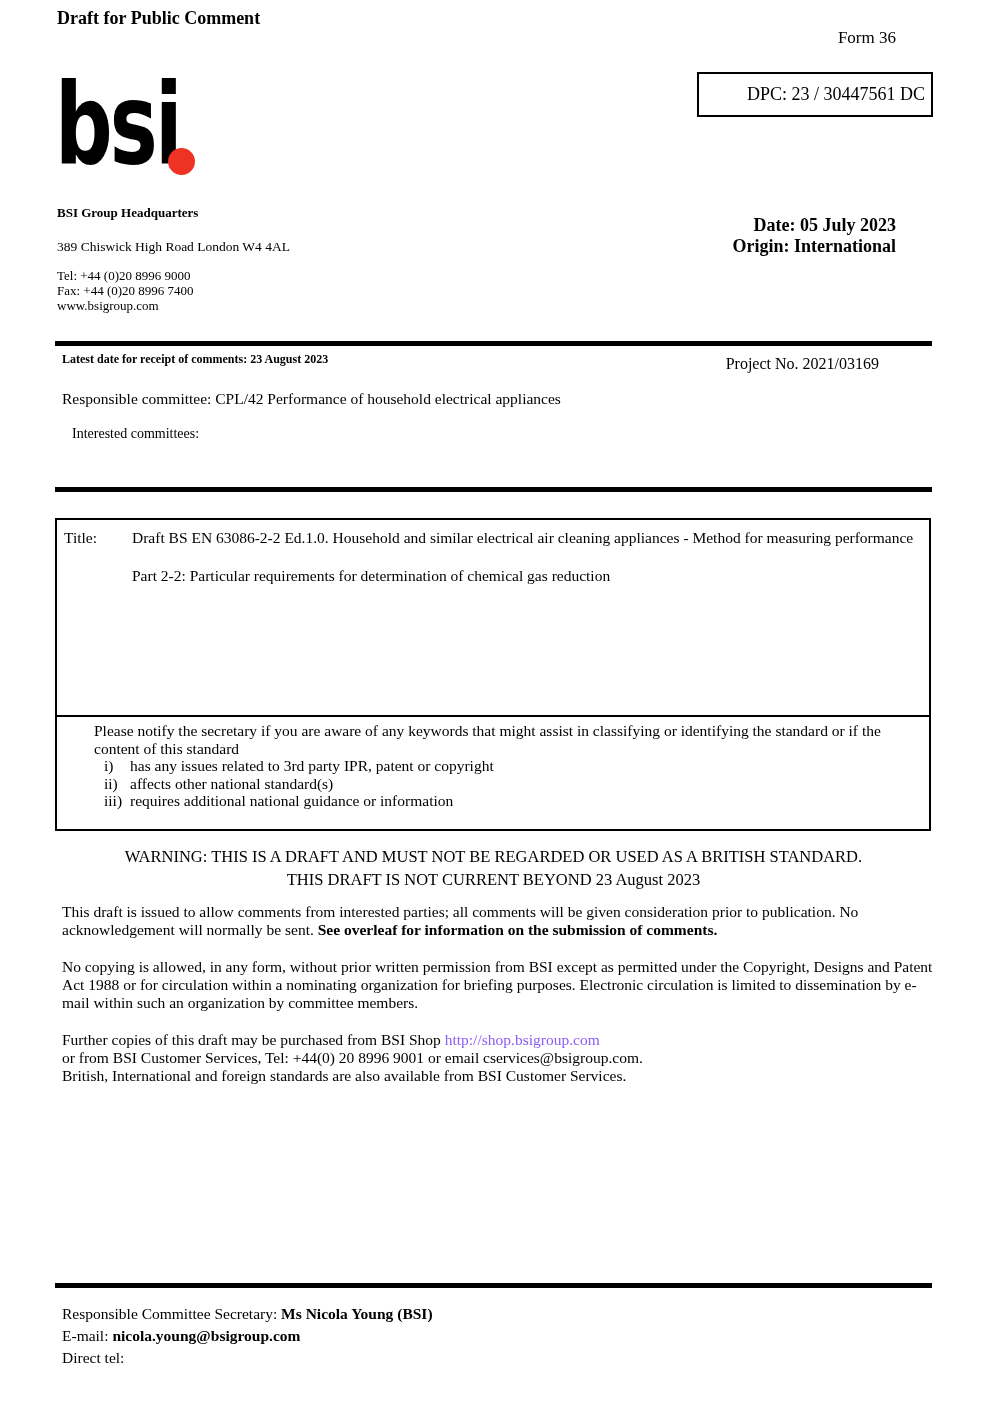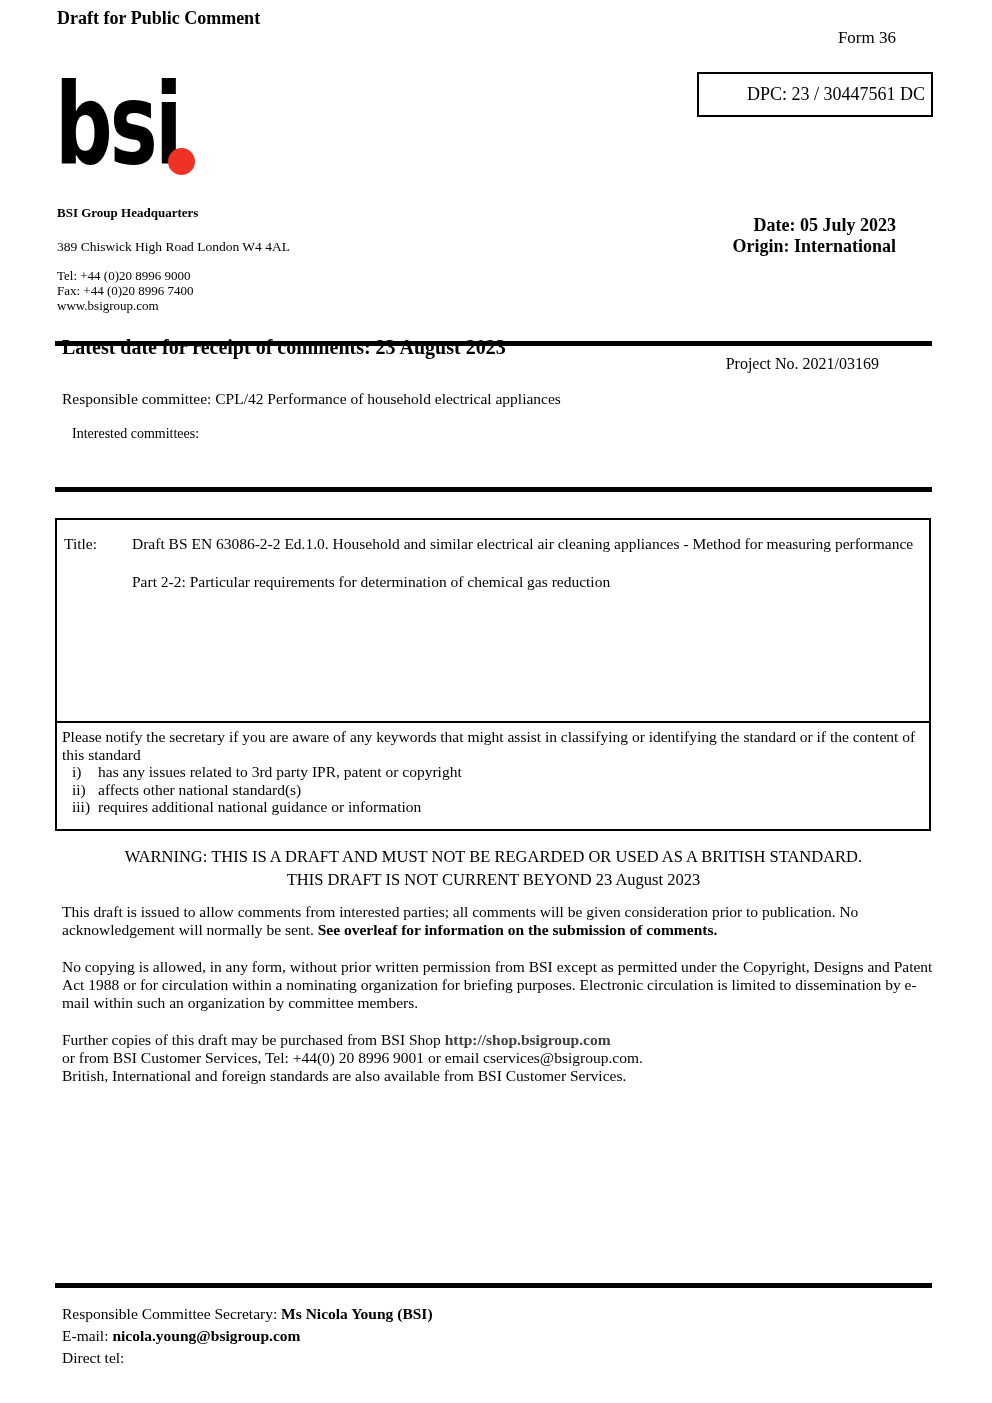"Latest date for receipt of" .latest-date { font-size: 20px -> 12px; top: 336px -> 352px }
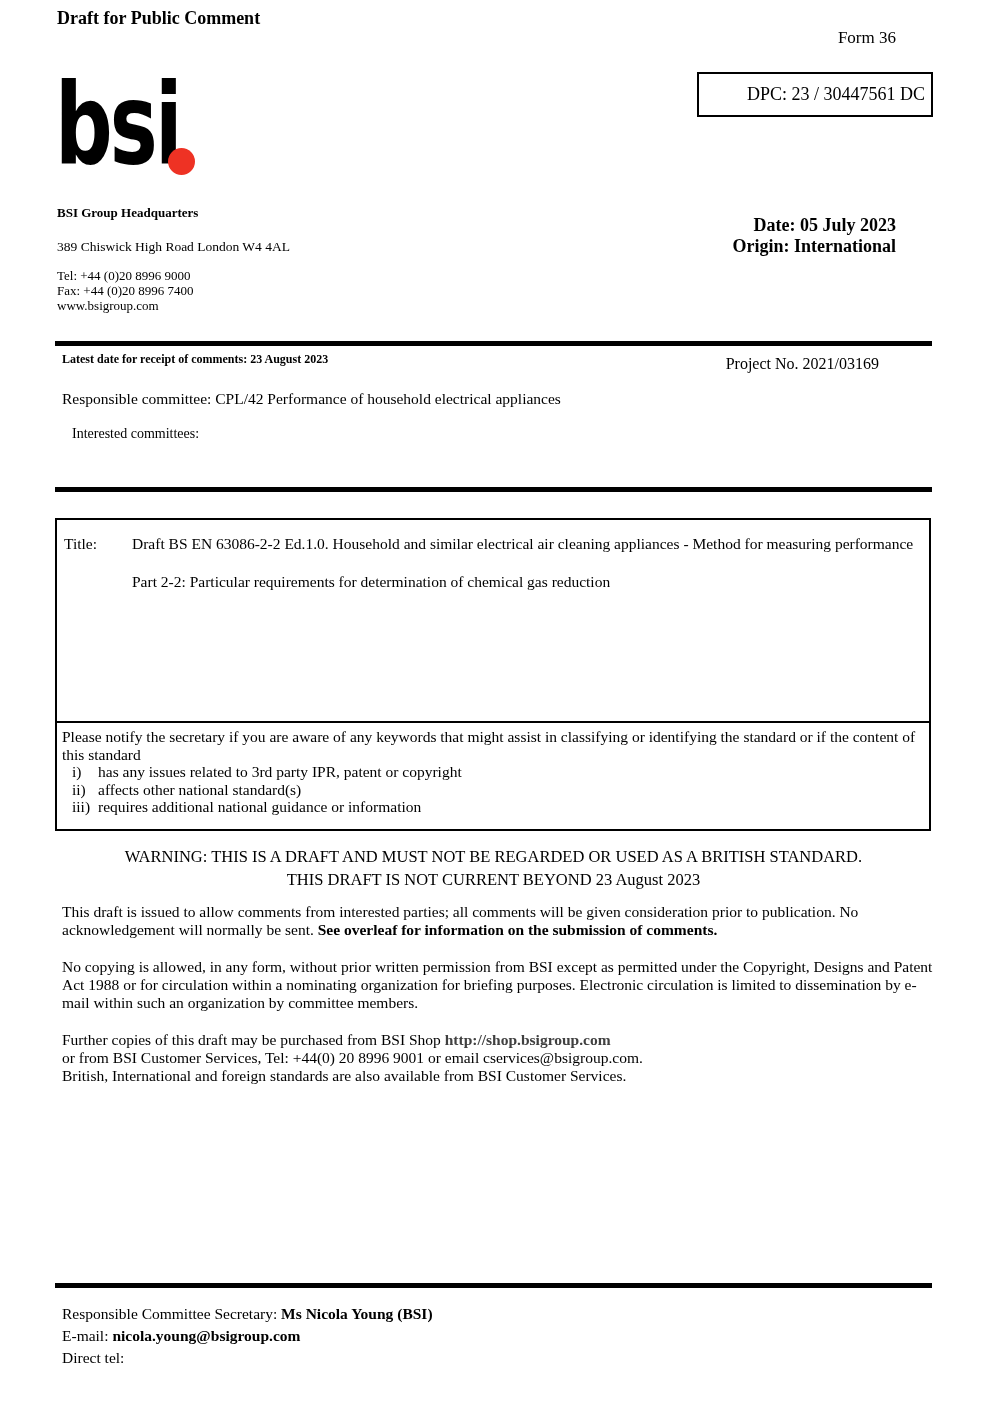"Title:" .info-box .row-title { margin-top: 6px -> none }
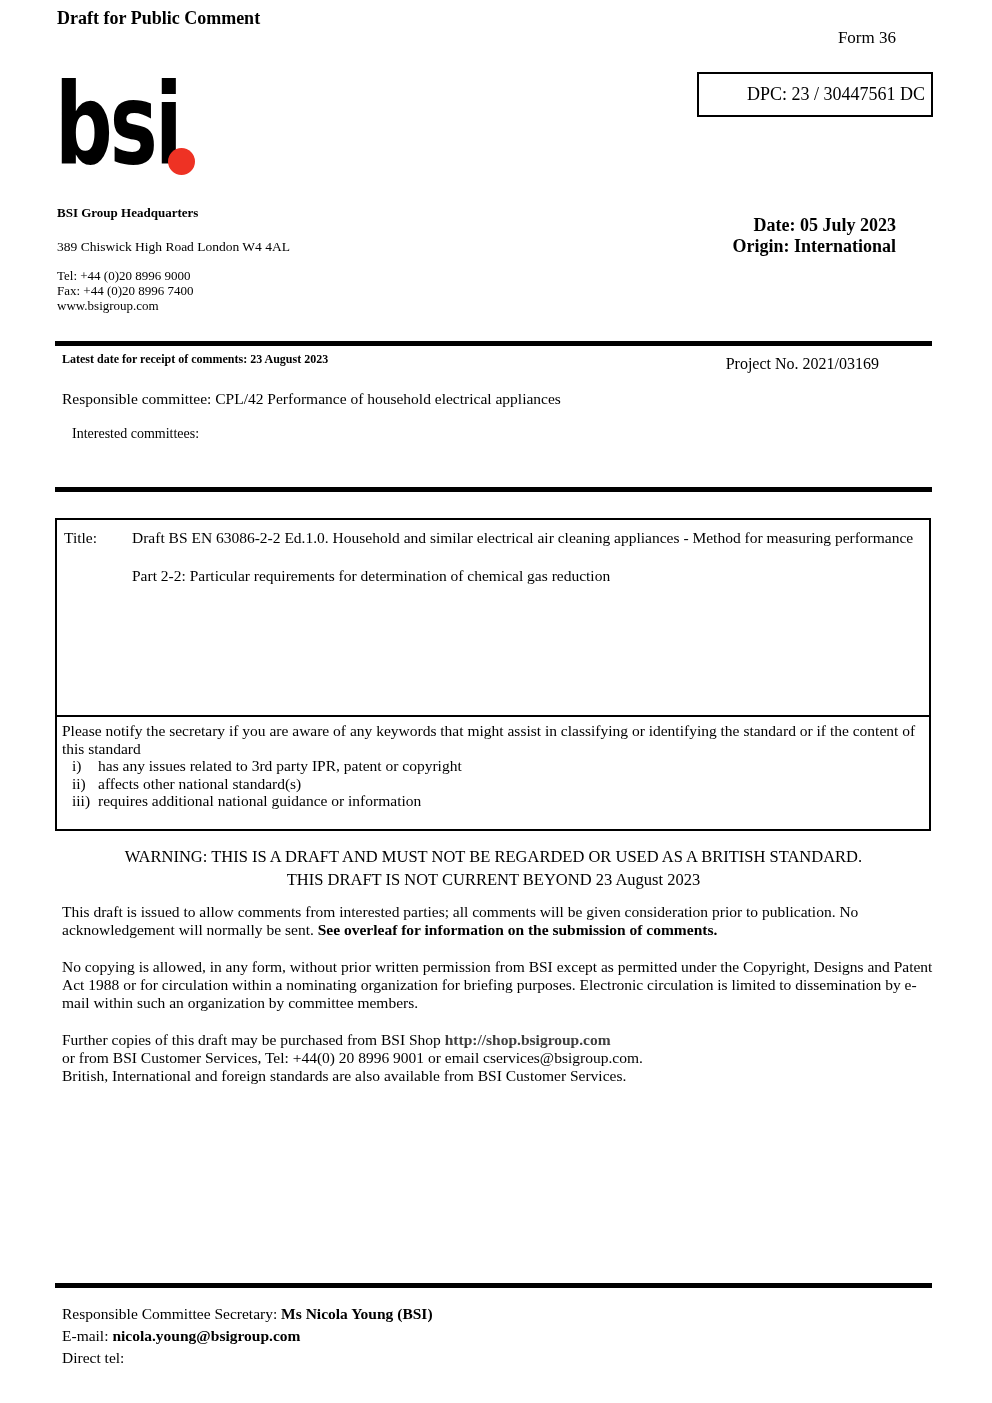"Please notify the secretary if" .info-box .row-notify { margin-left: none -> 32px }
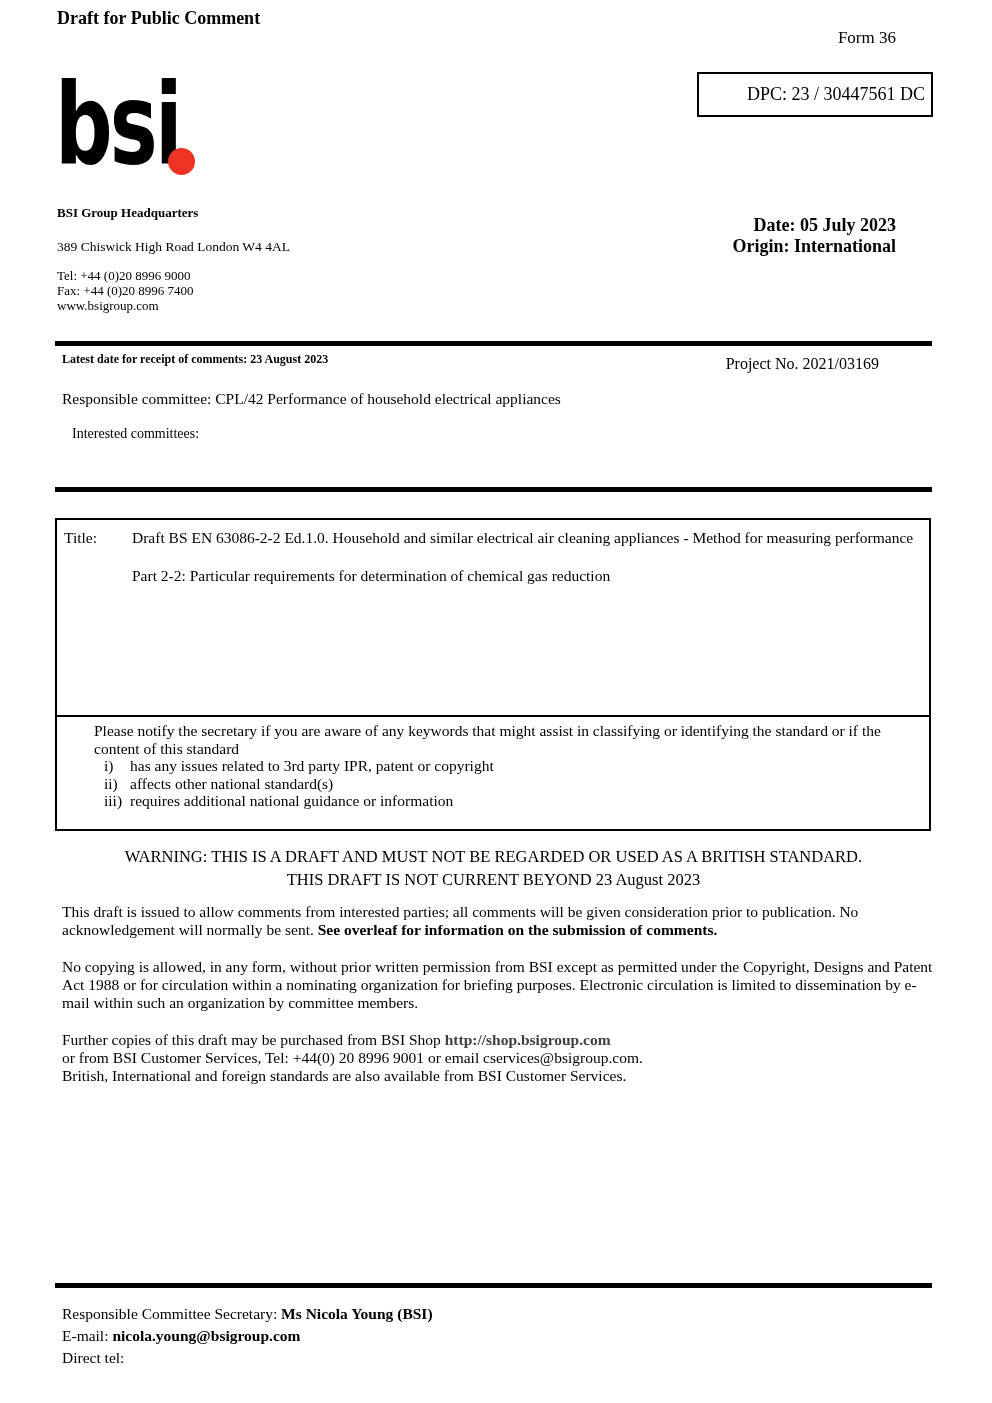"http://shop.bsigroup.com" .link { color: #404040 -> #8b5cf6; font-weight: bold -> normal }
